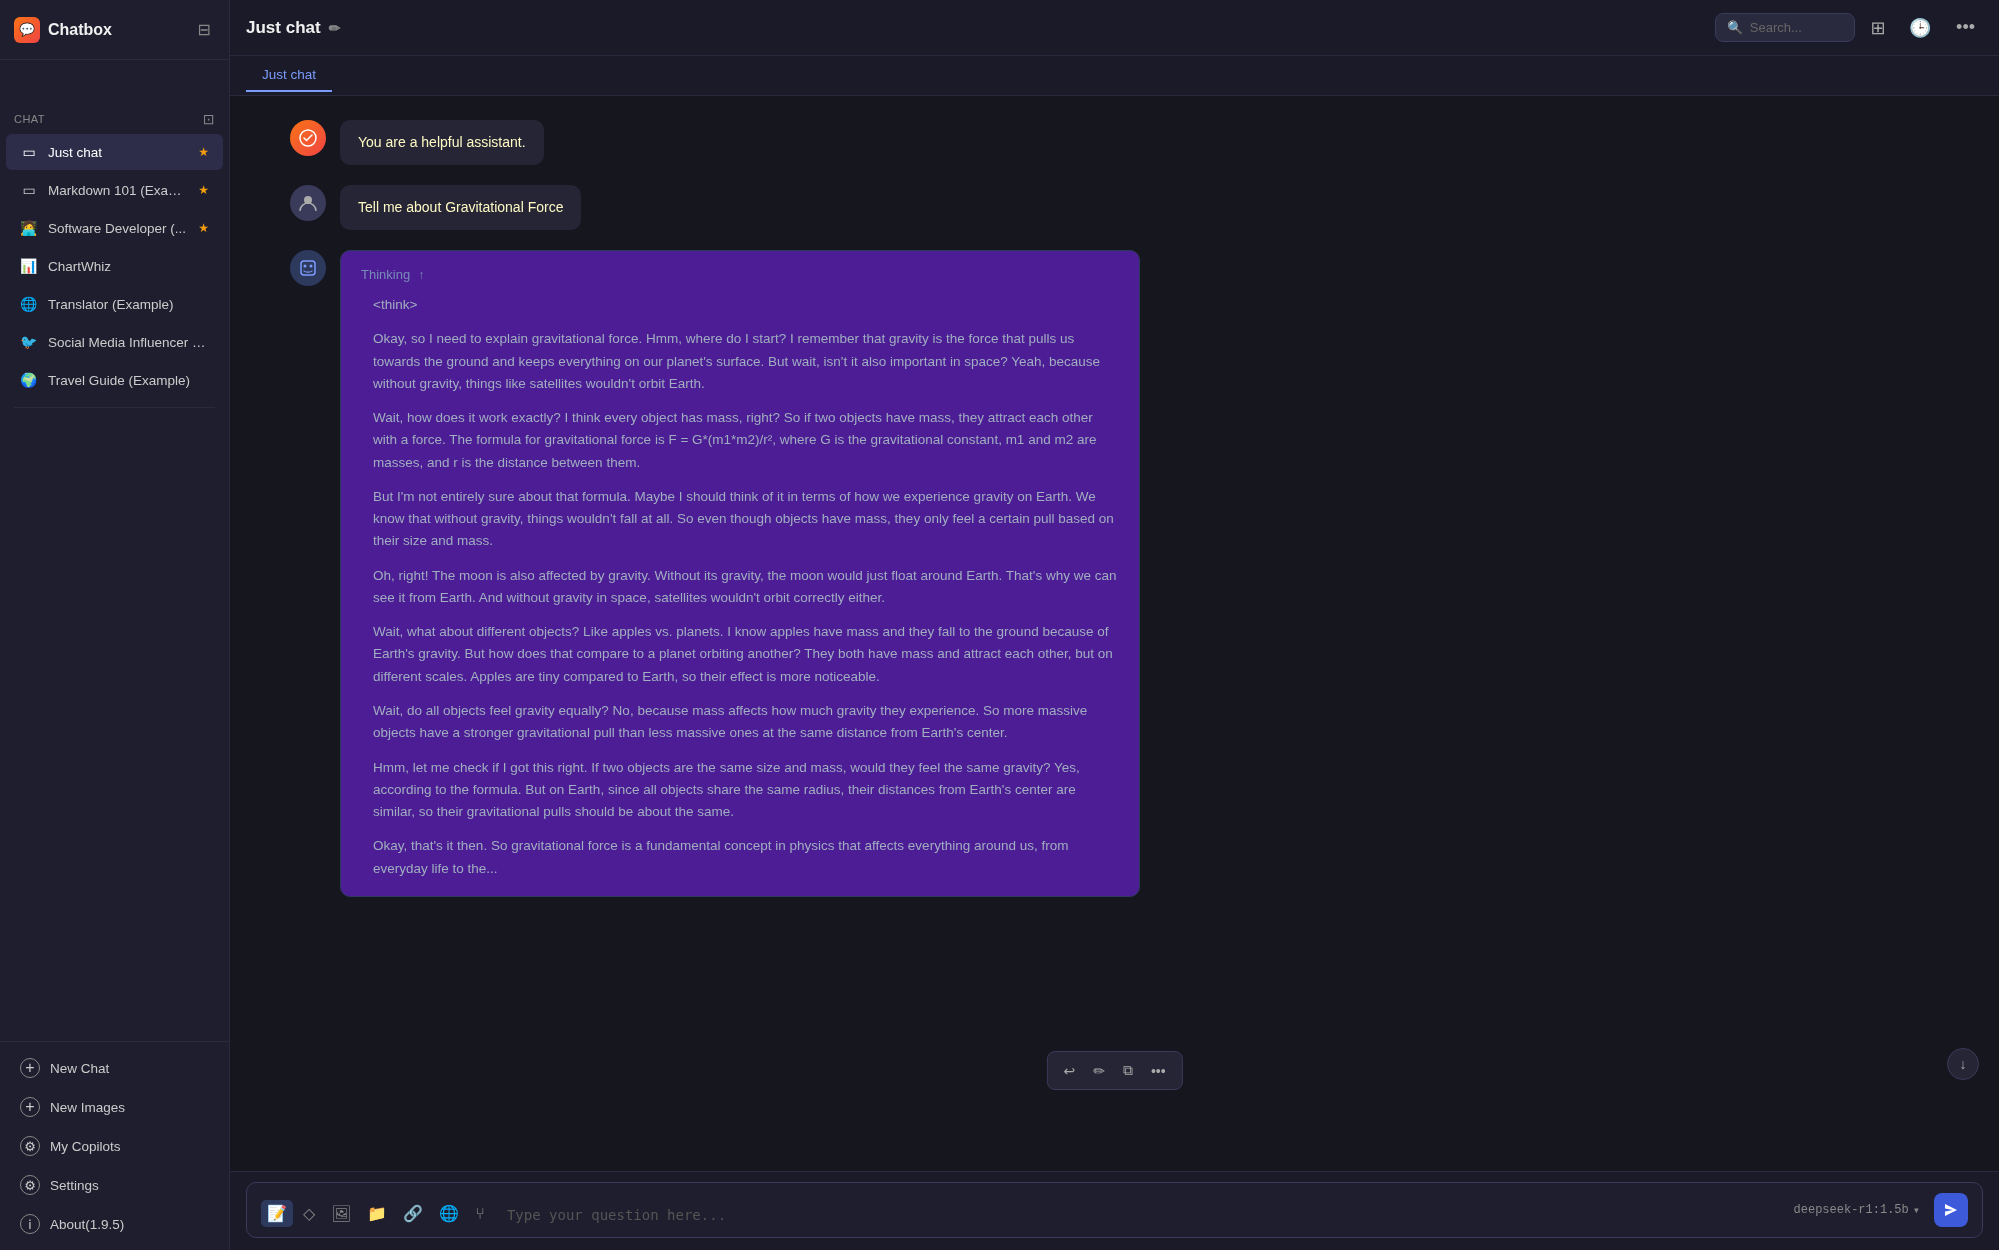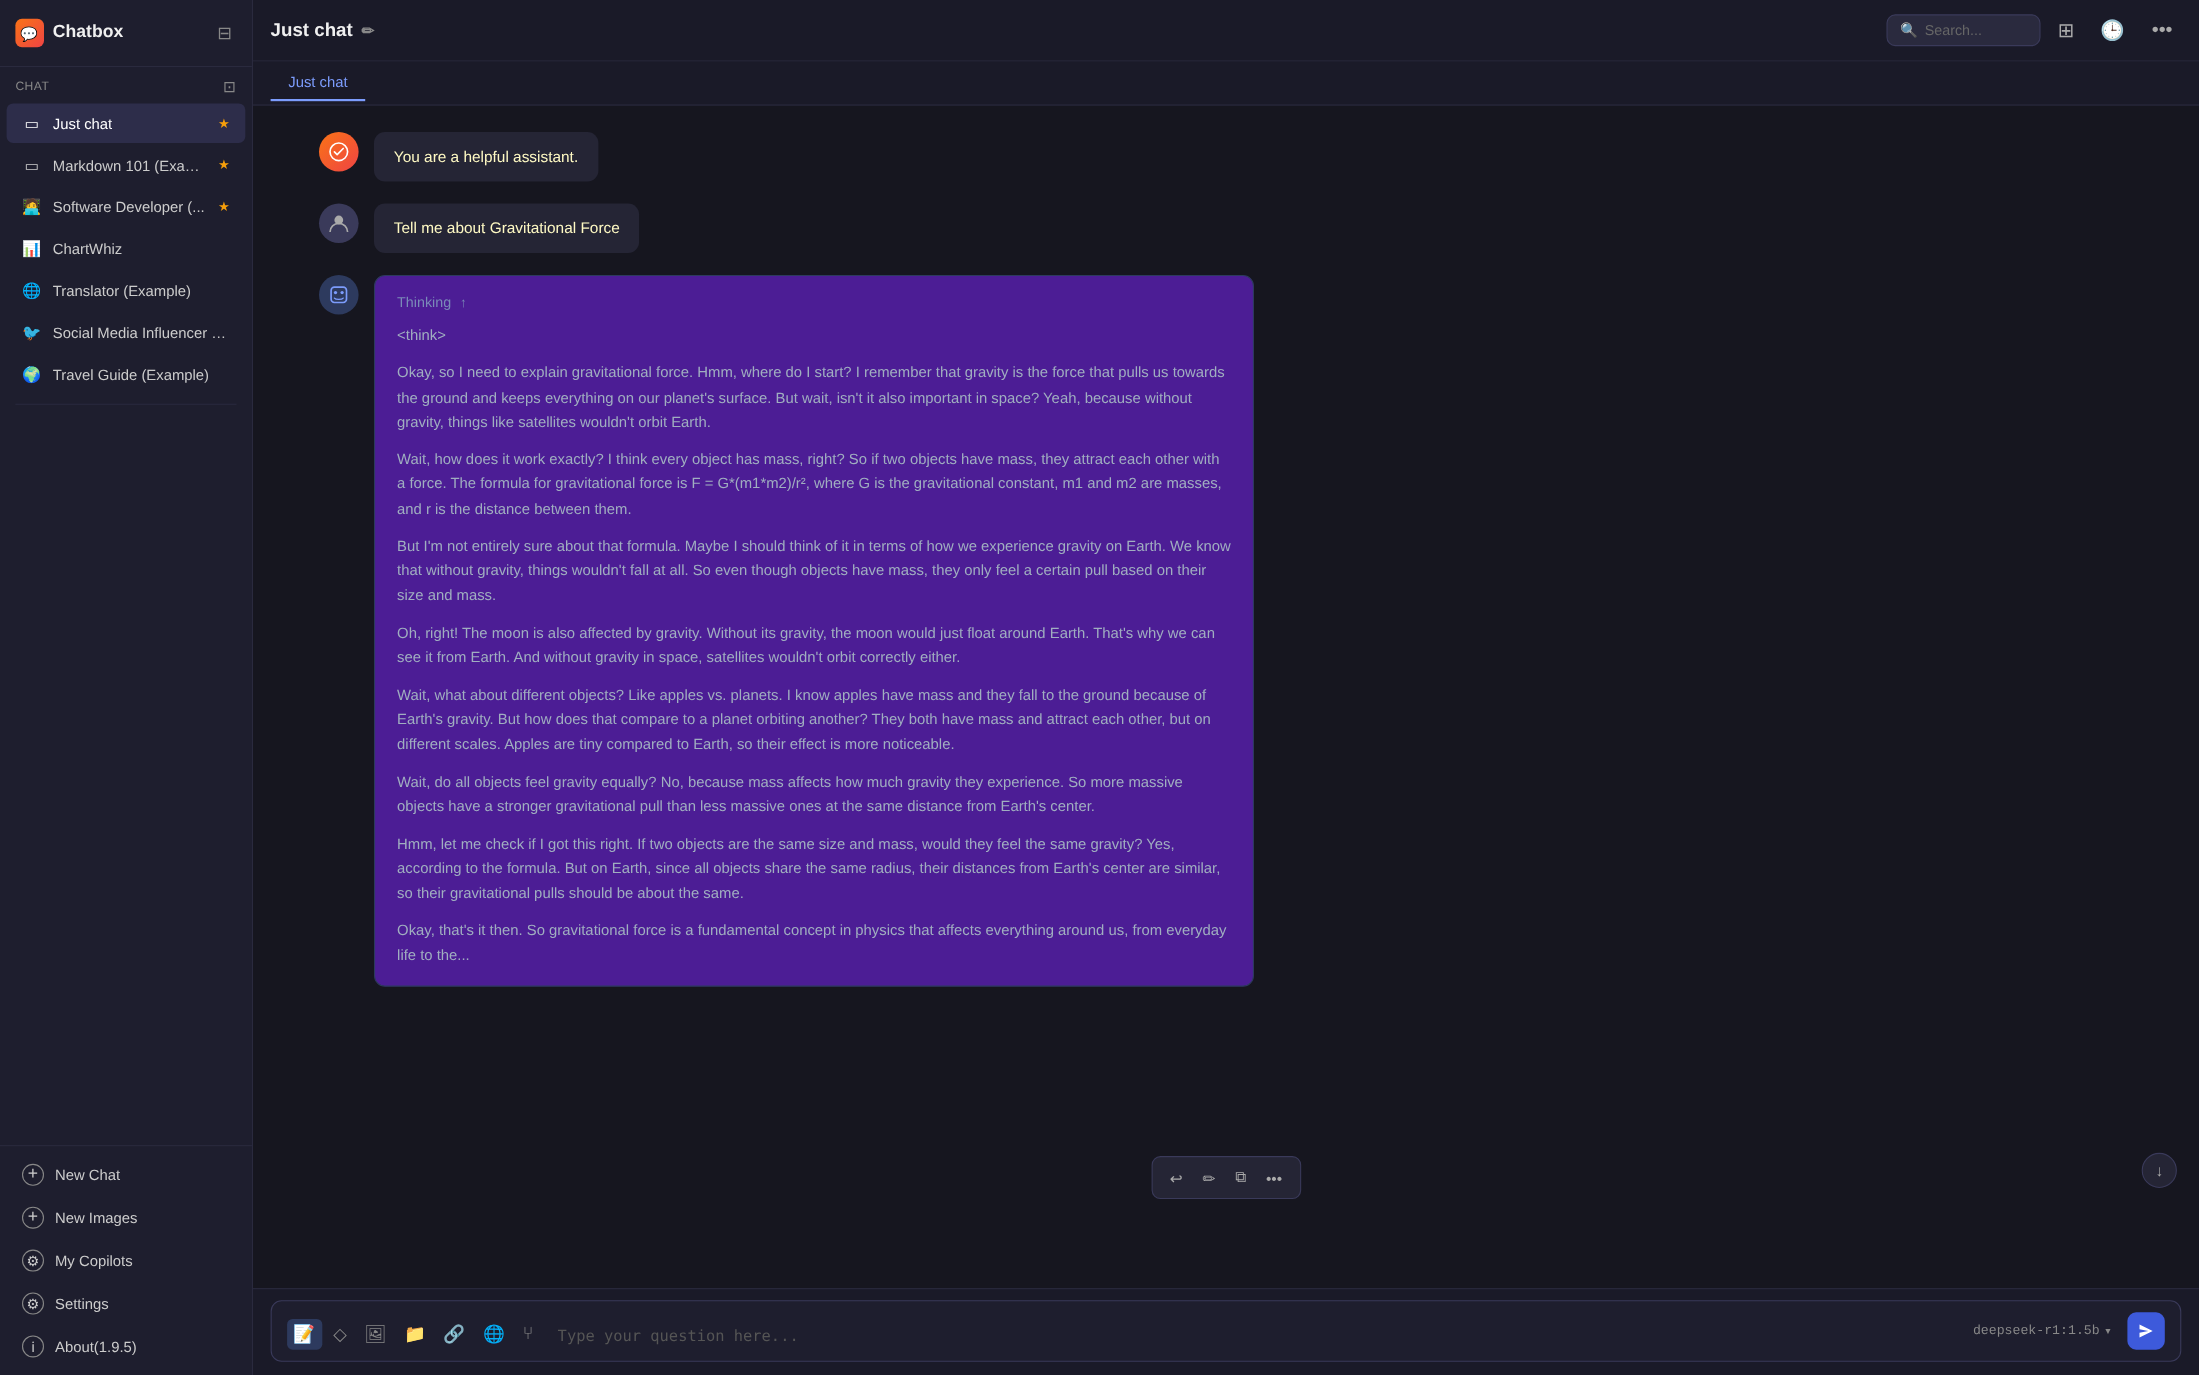"CHAT" .sidebar-section-label span { margin-top: none -> 41px }
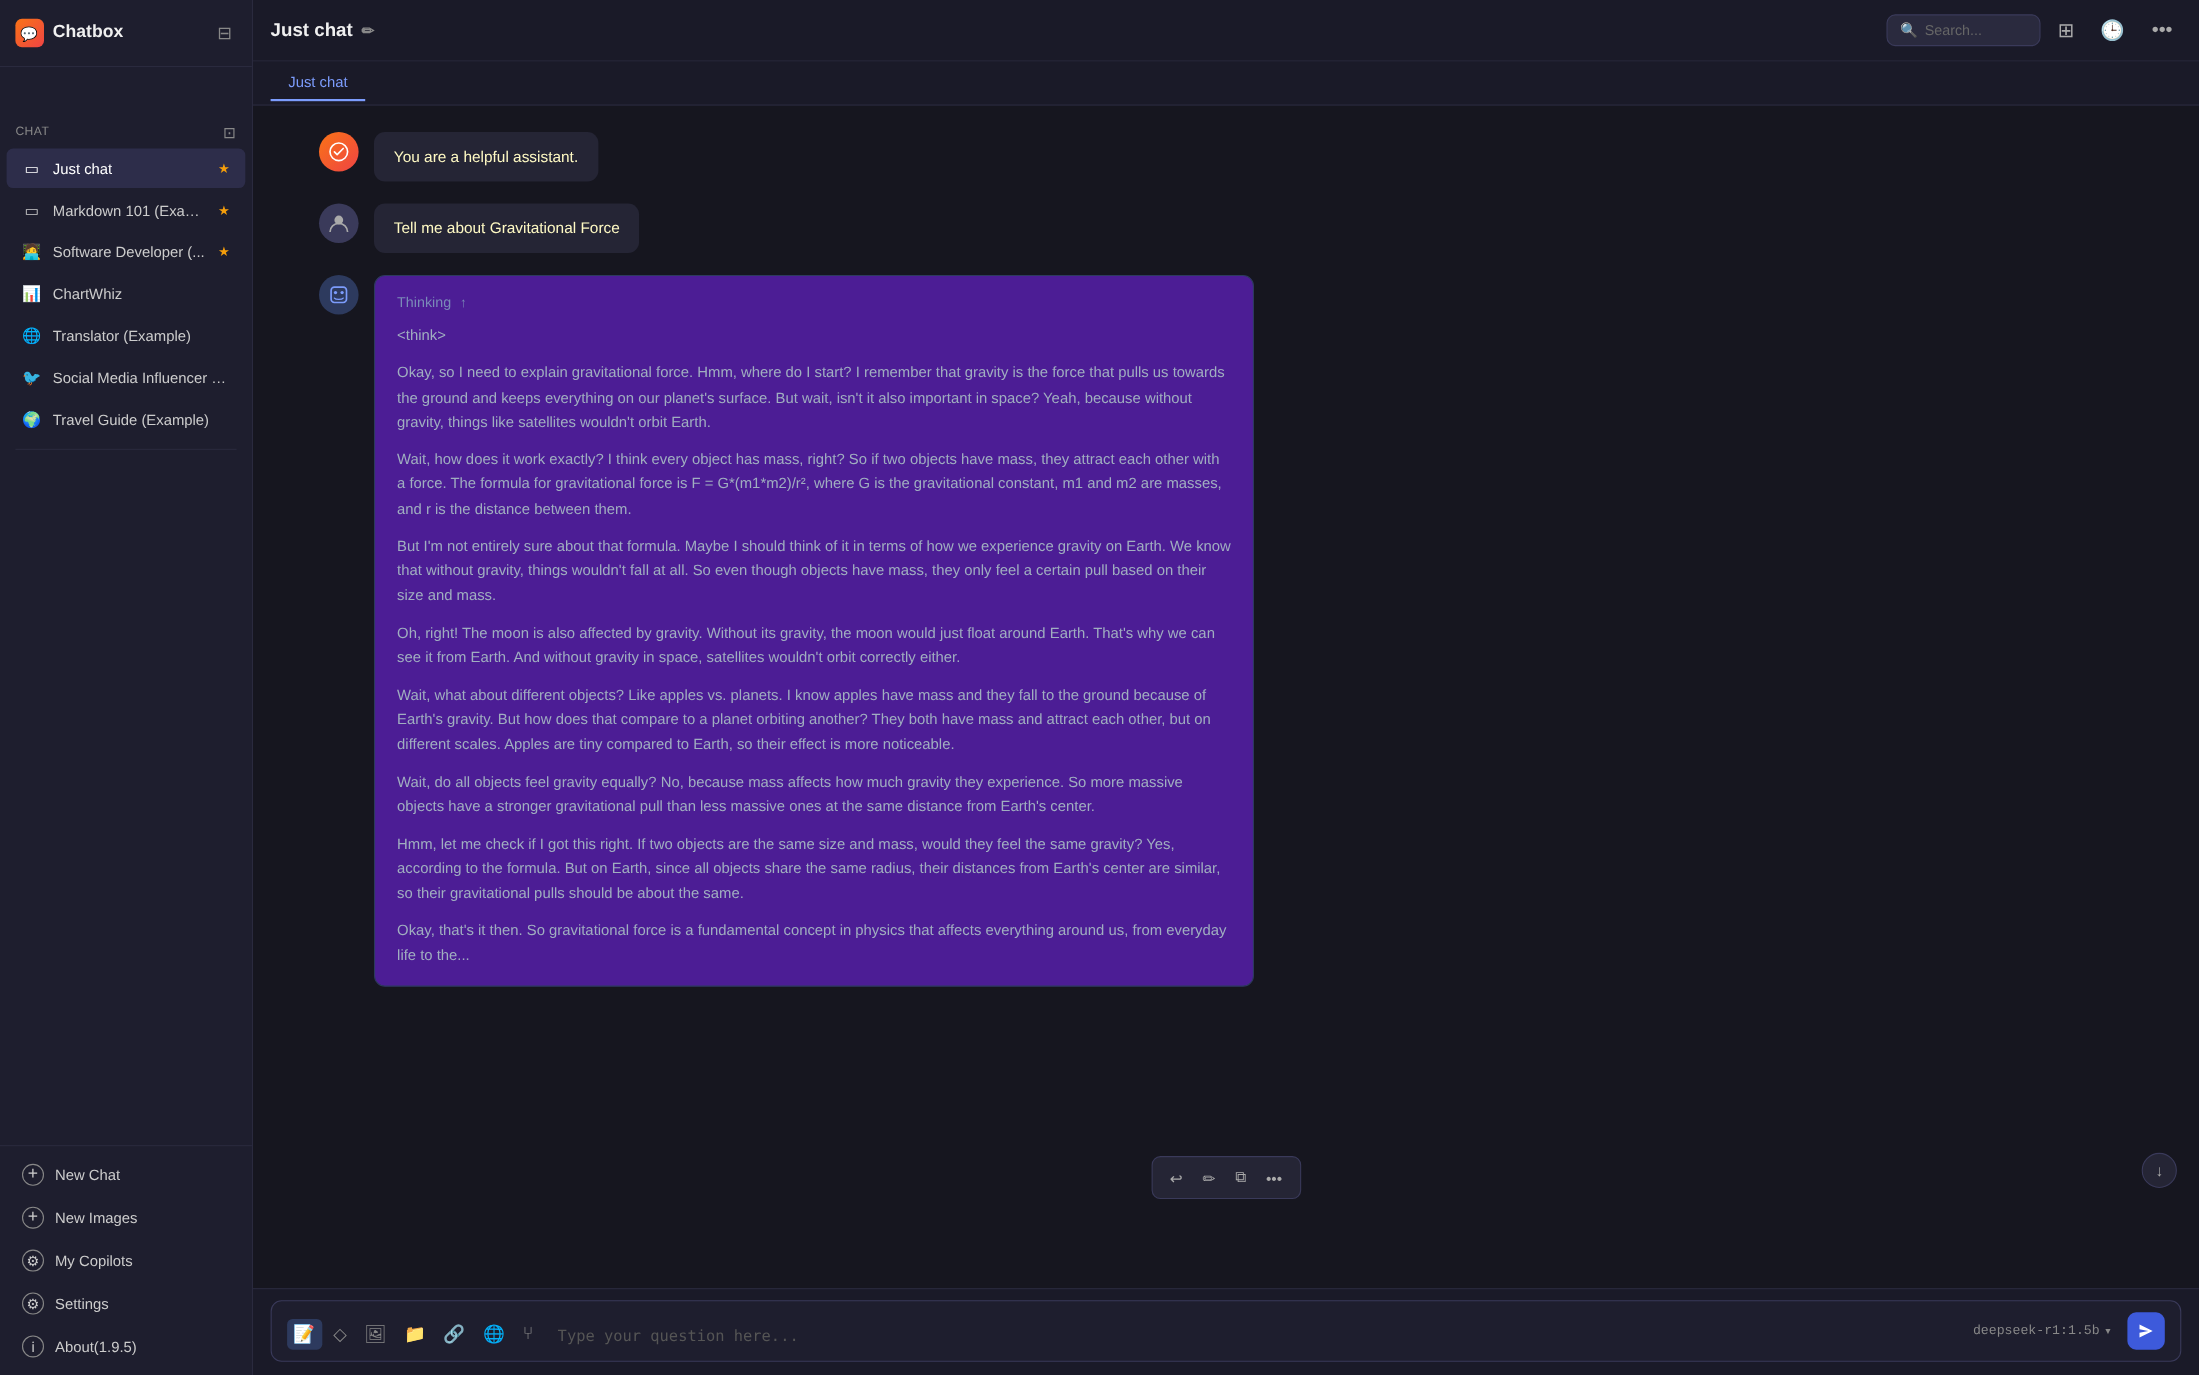"<think>" .thinking-content { margin-left: none -> 12px }
